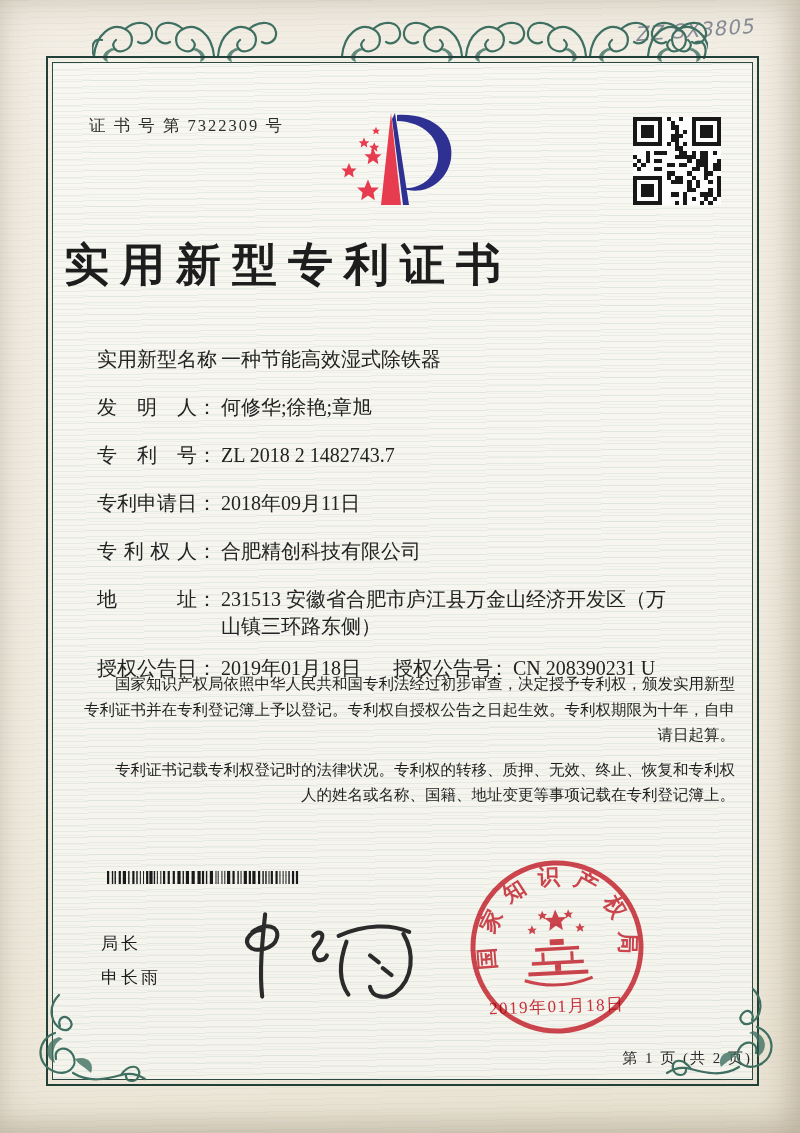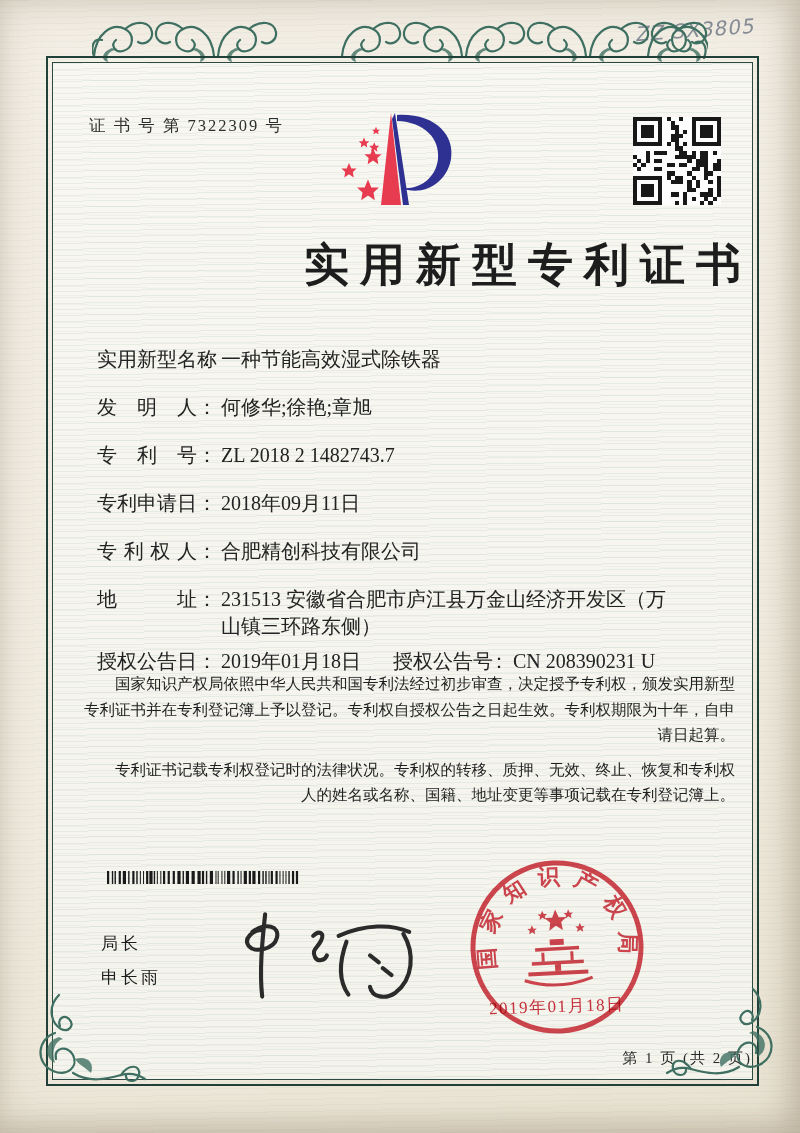"实用新型专利证书" .title { text-align: right -> left }
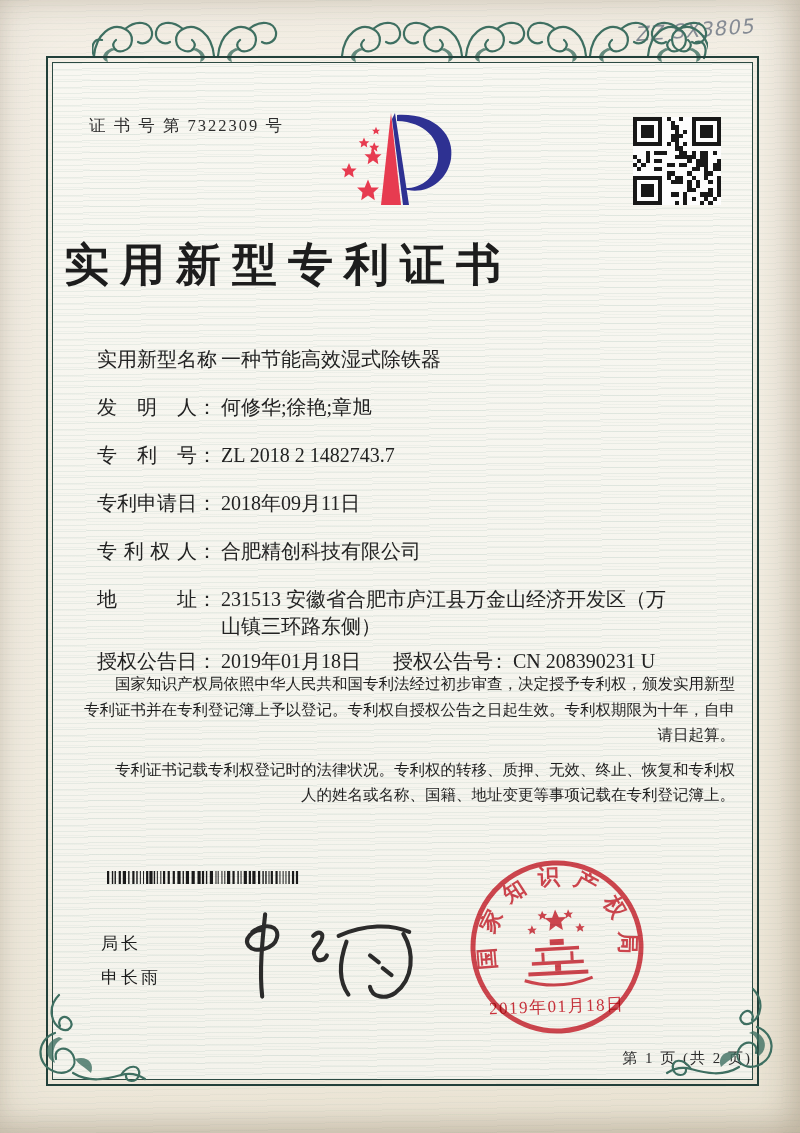"地址： 231513 安徽省合肥市庐江县万金山经济开发区（万山镇三环路东侧）" .row-addr { margin-bottom: 8px -> 15px }
